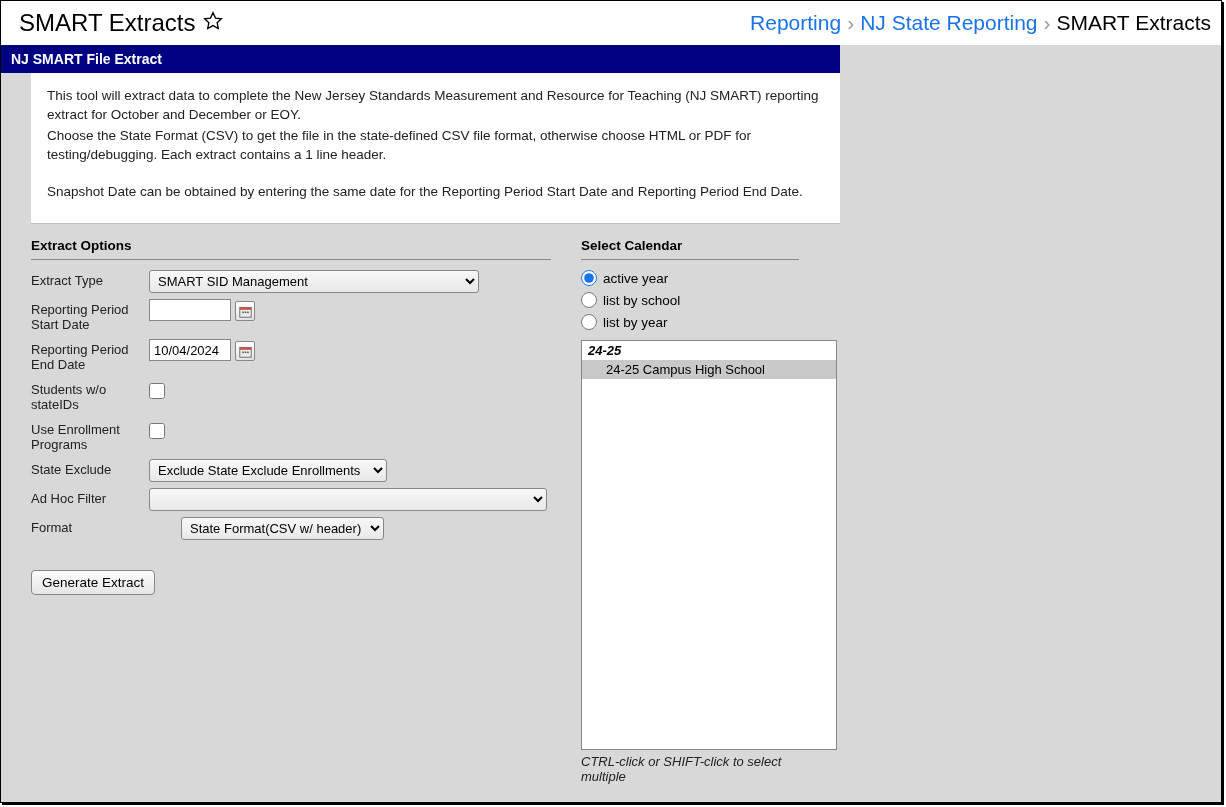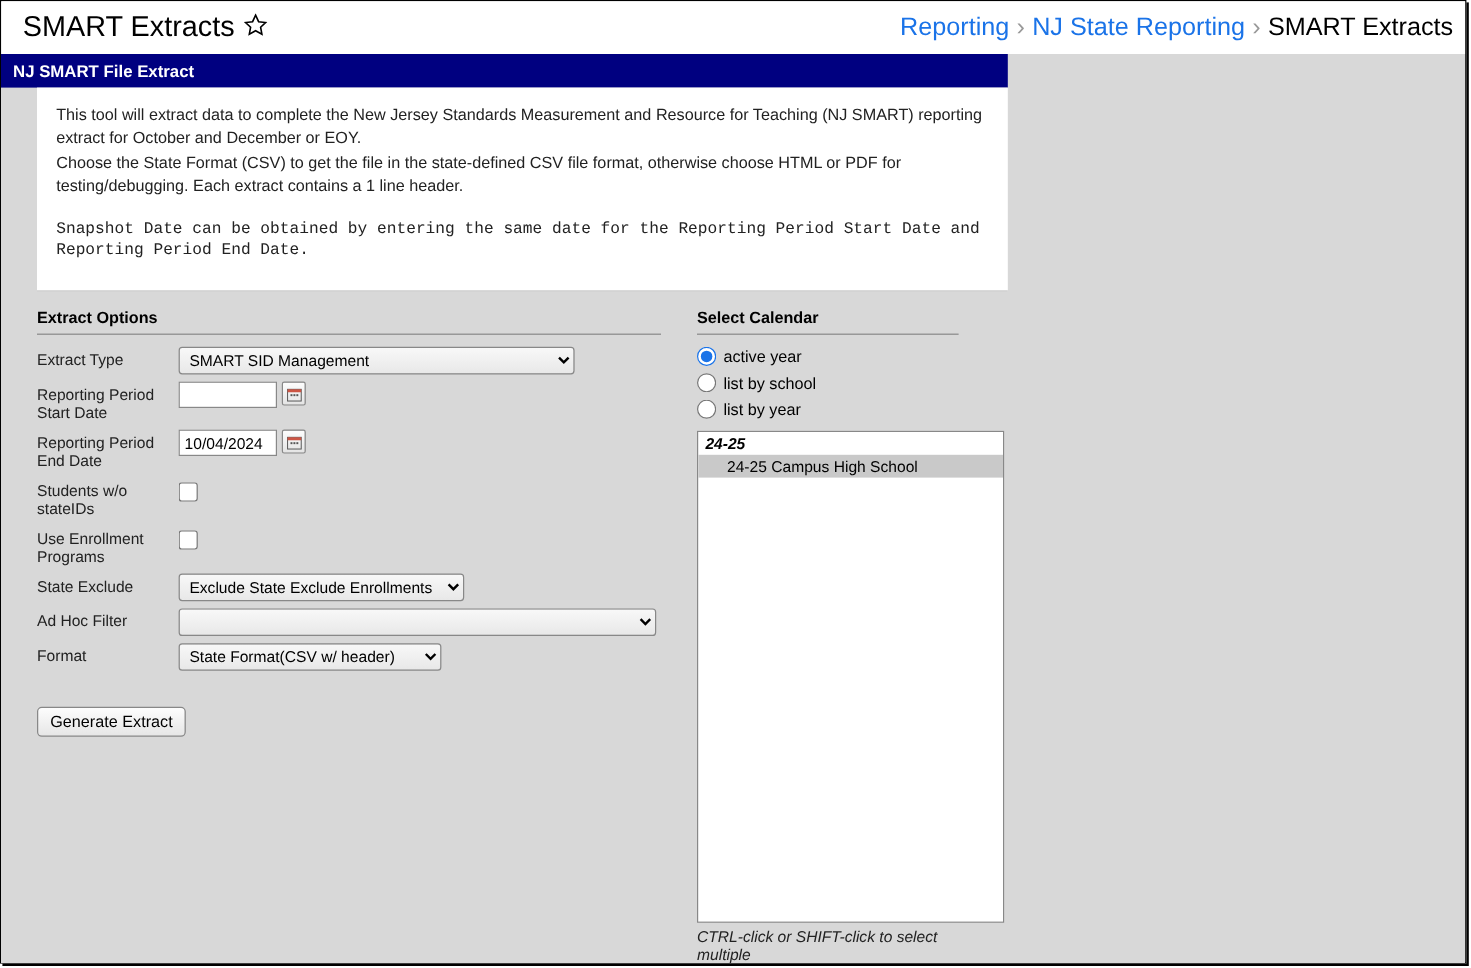"Snapshot Date can be obtained" .intro-box .gap { font-family: Liberation Mono, monospace -> none }
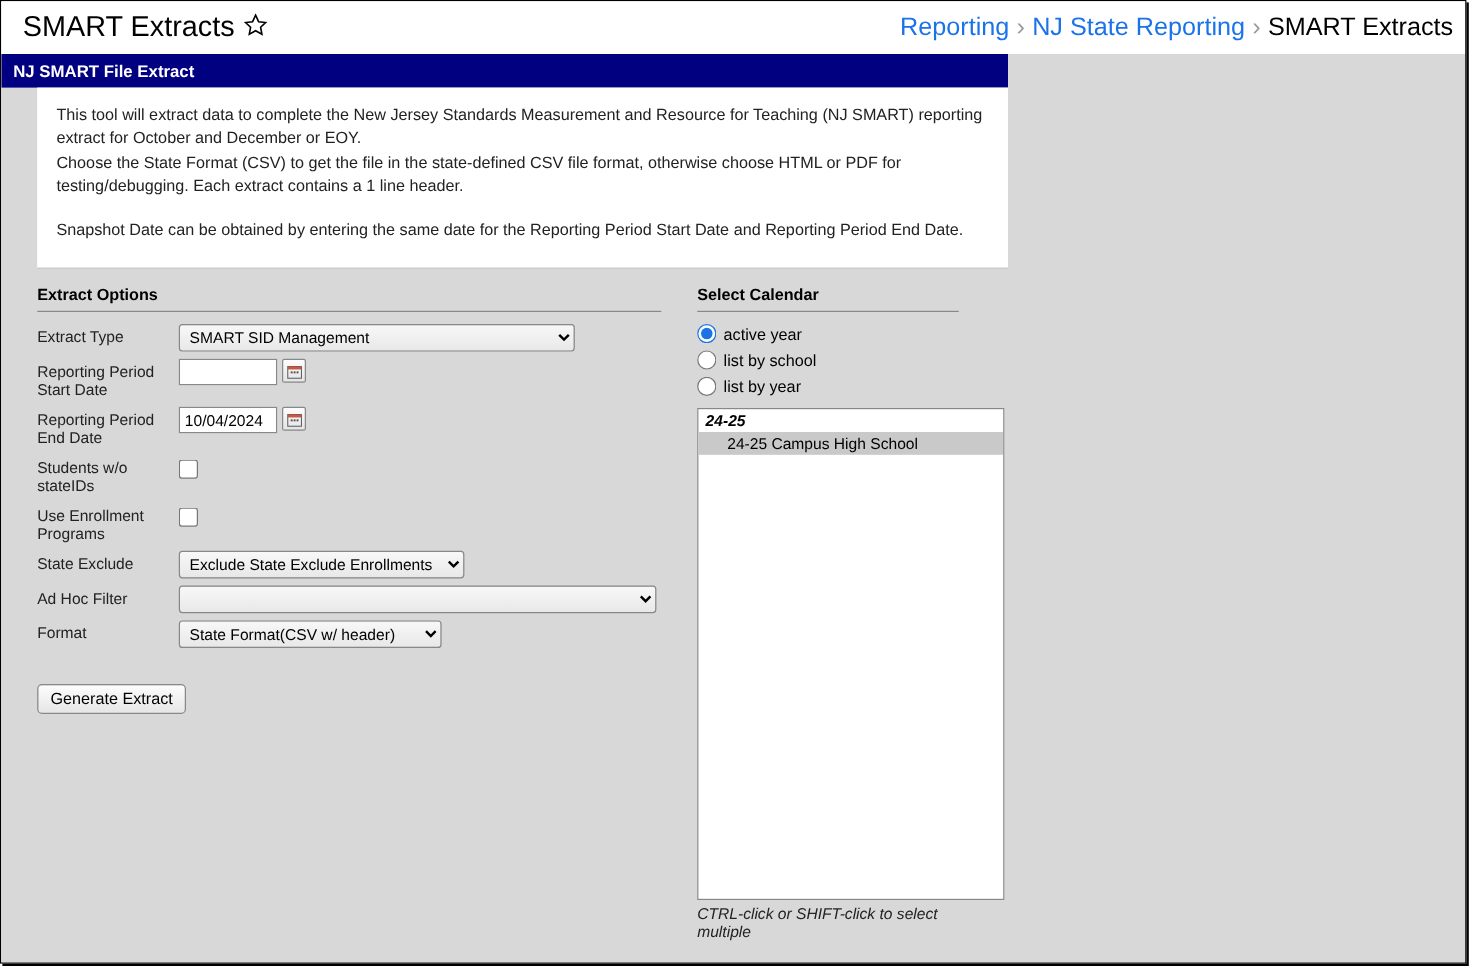"SMART SID Management" .form-control { align-items: flex-start -> flex-end }
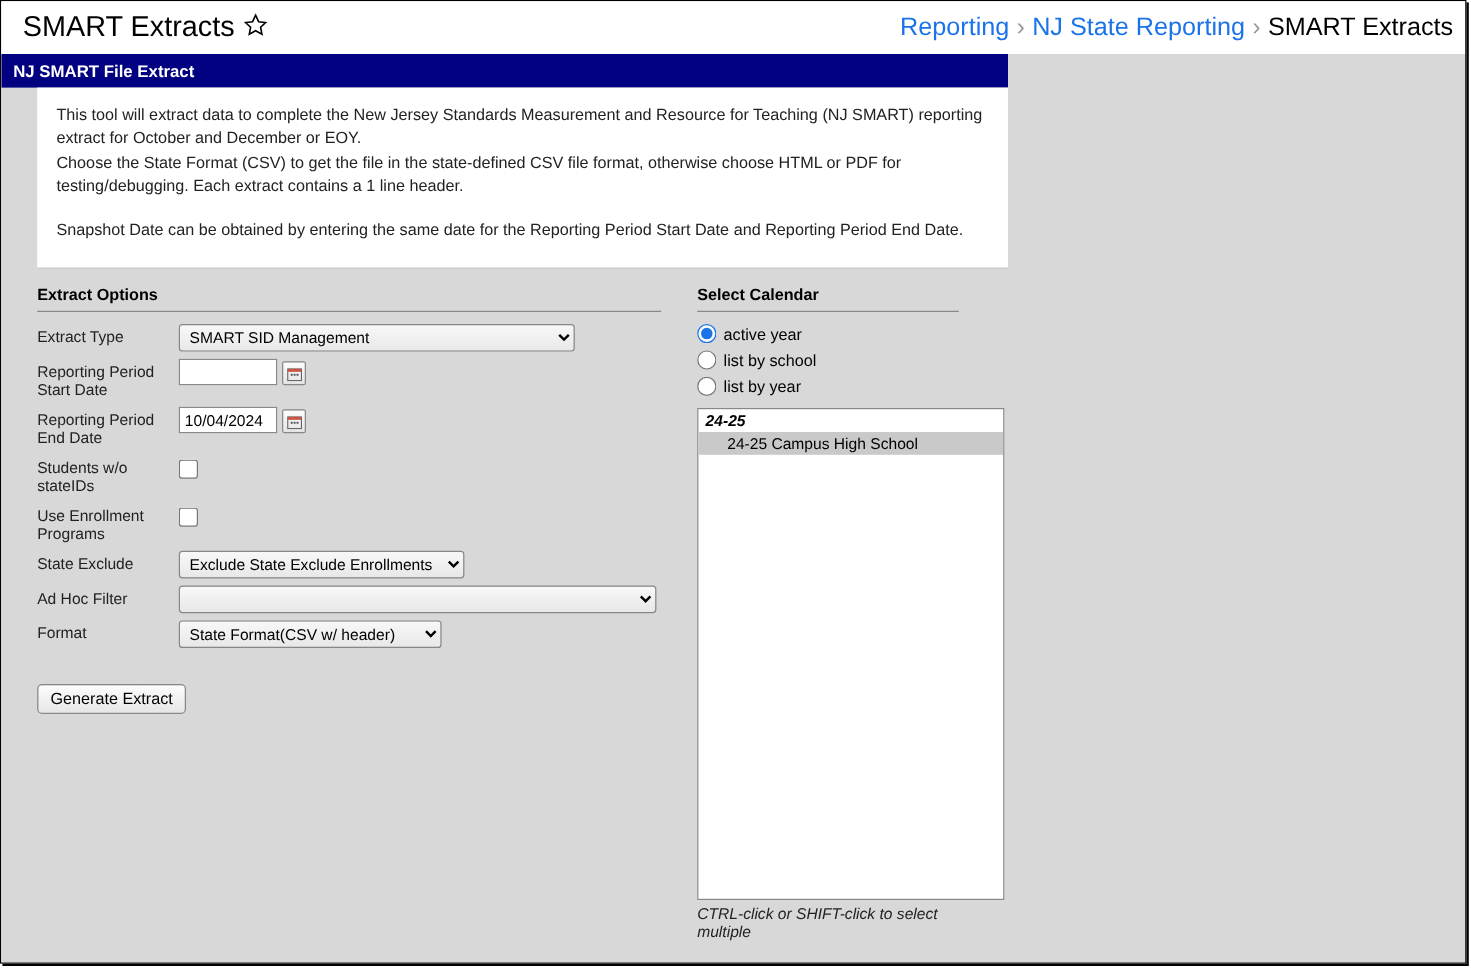"State Format(CSV w/ header)" .sel-format { margin-left: none -> 32px; width: 219px -> 203px }
